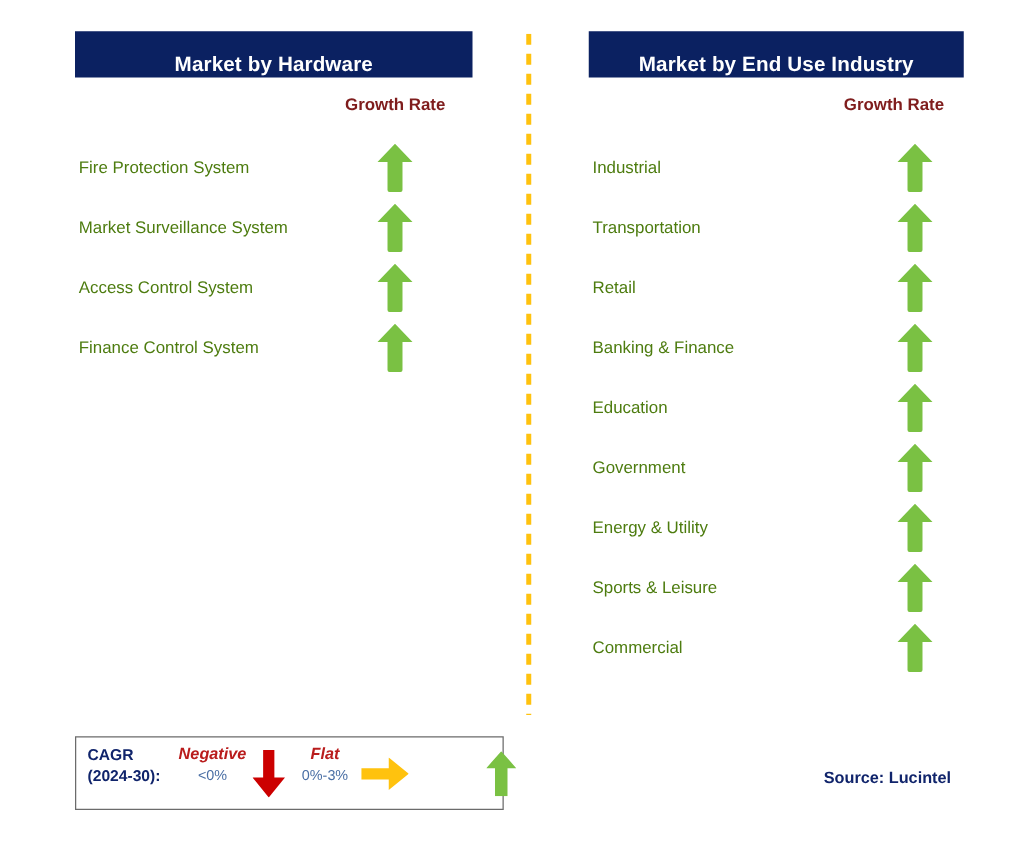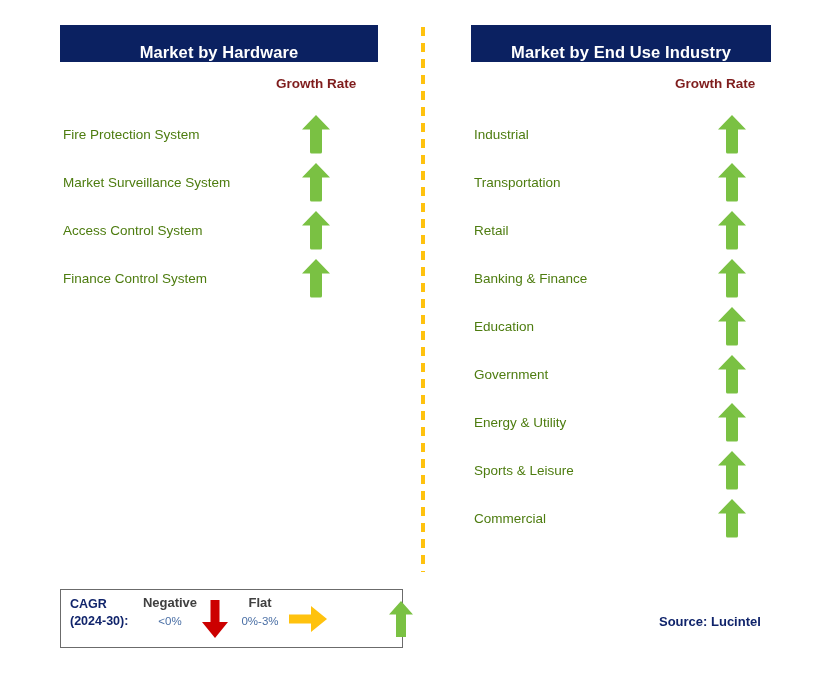"Negative" .legend-name { color: #404040 -> #b91c1c; font-style: none -> italic }
